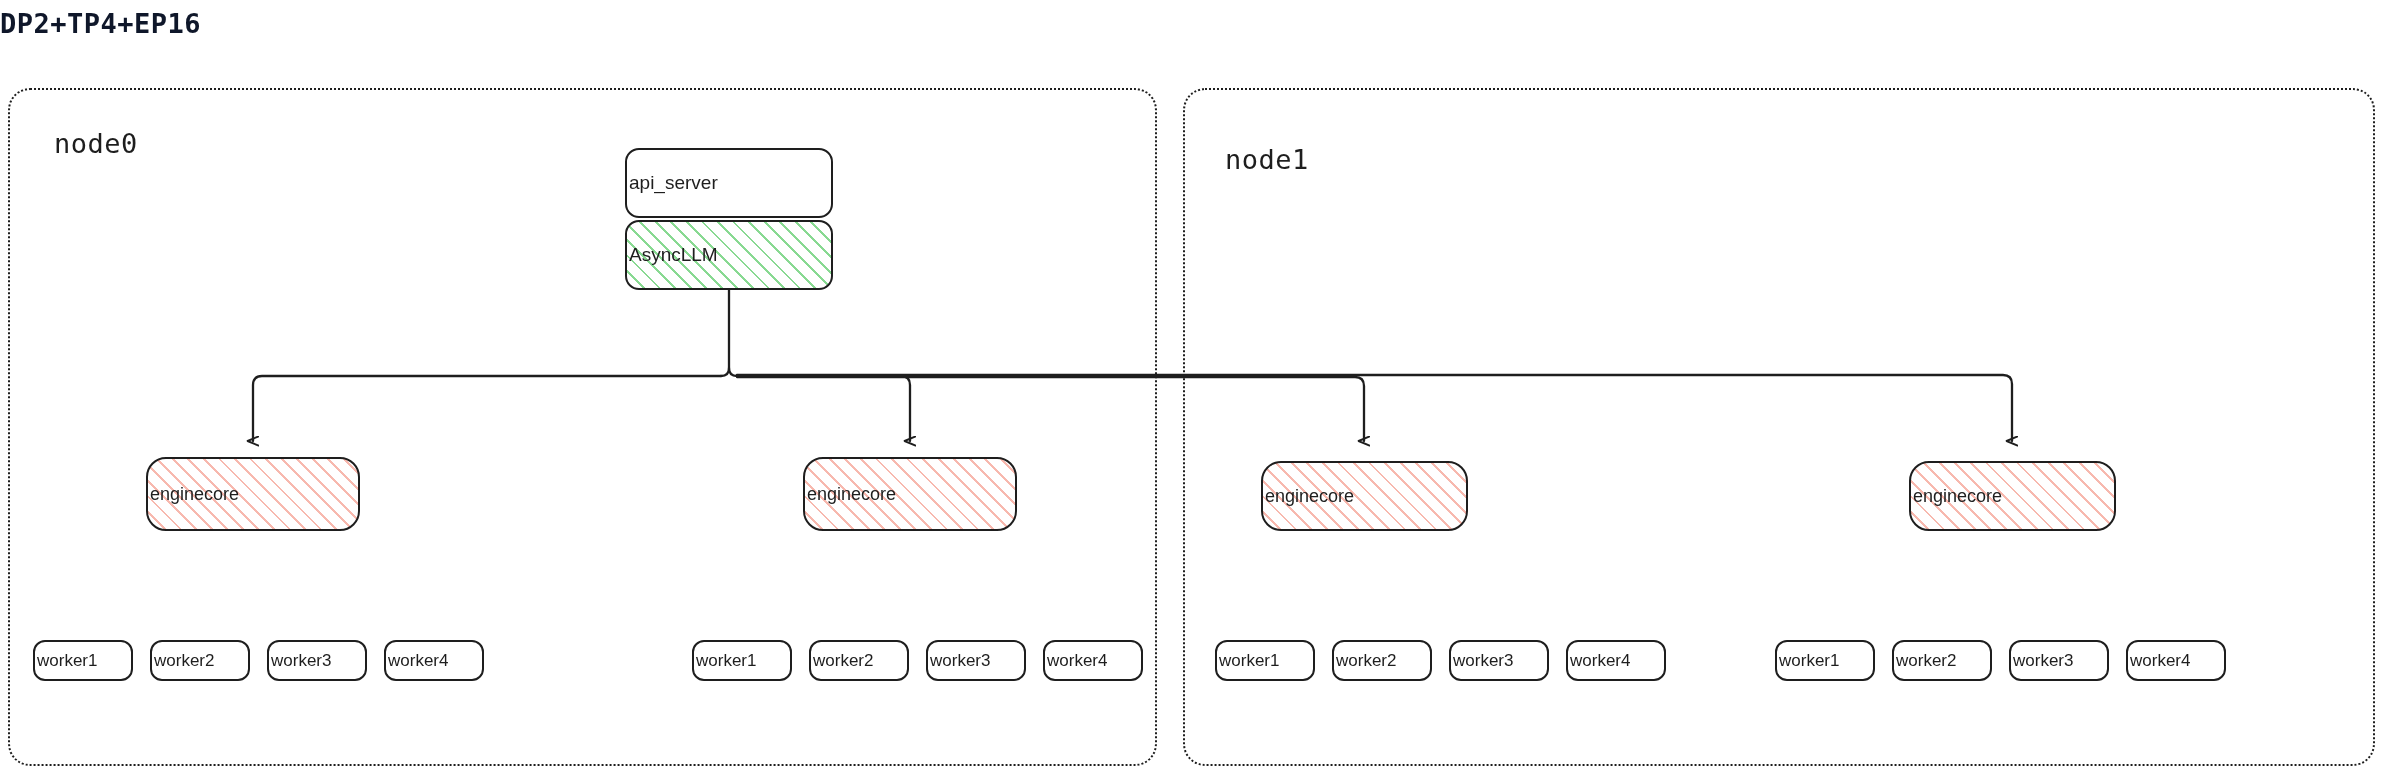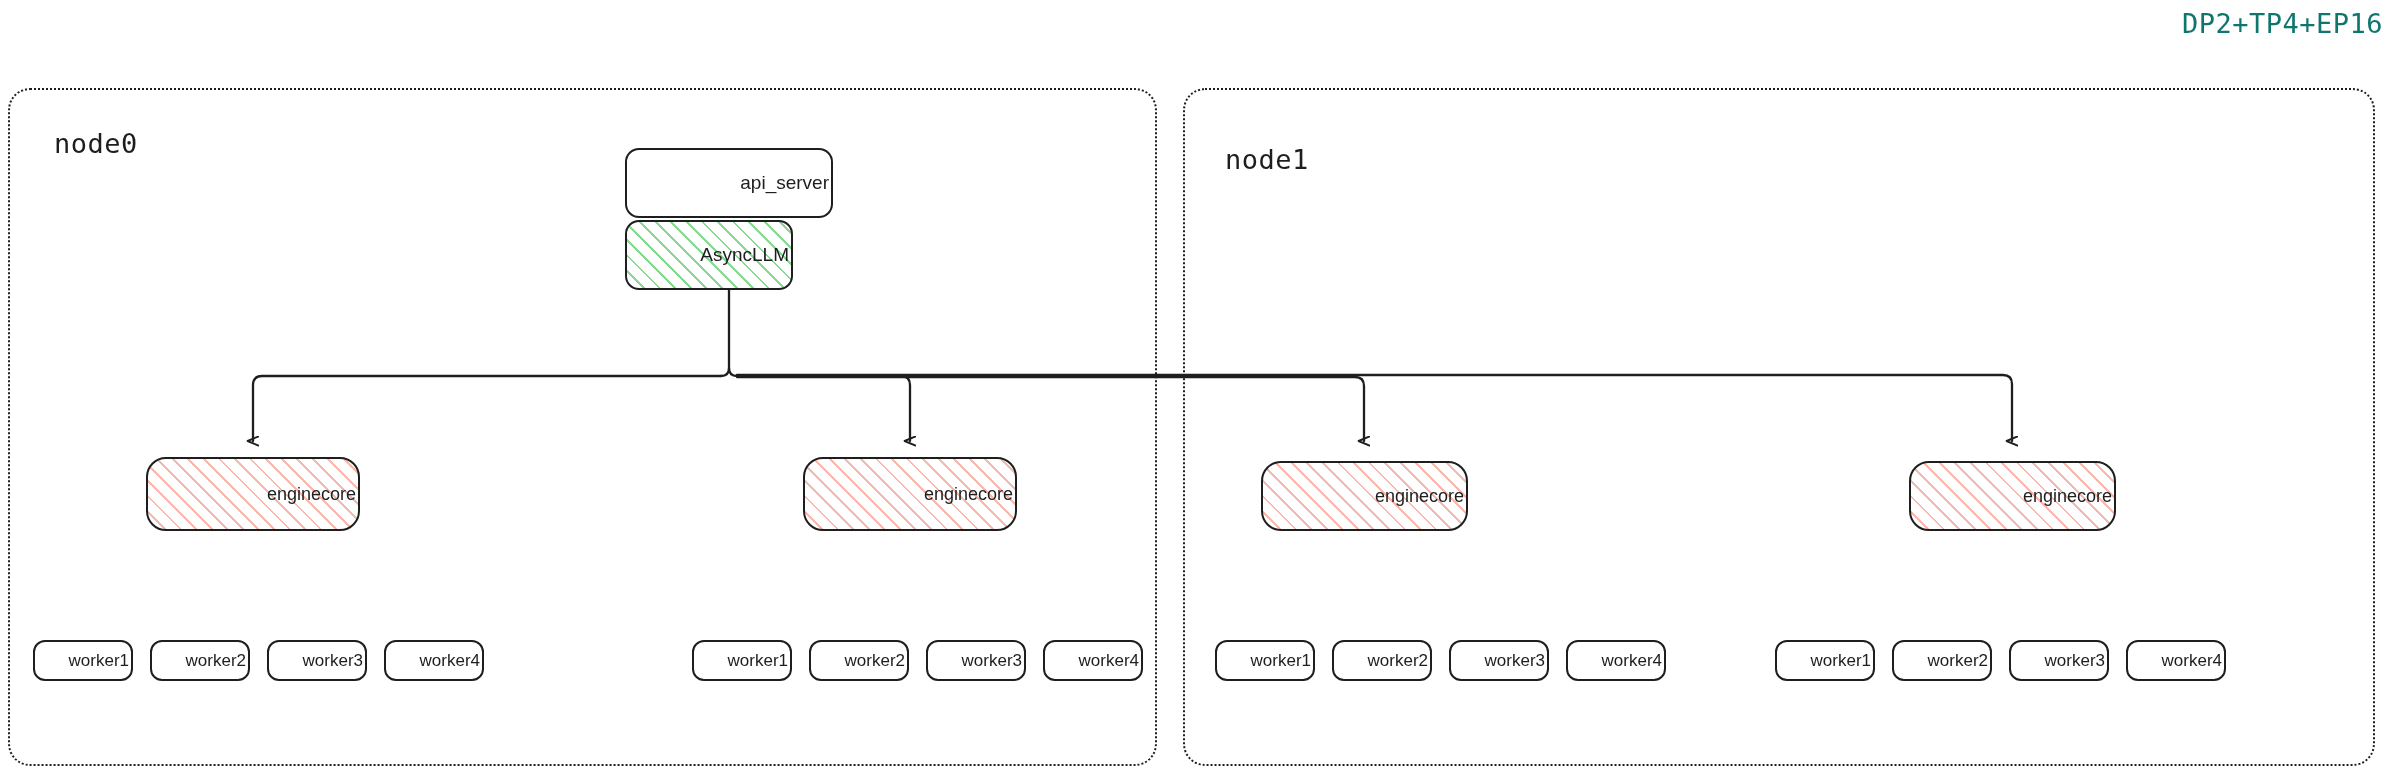"DP2+TP4+EP16" .title { color: #0f766e -> #0f172a; font-weight: none -> bold; text-align: right -> left }
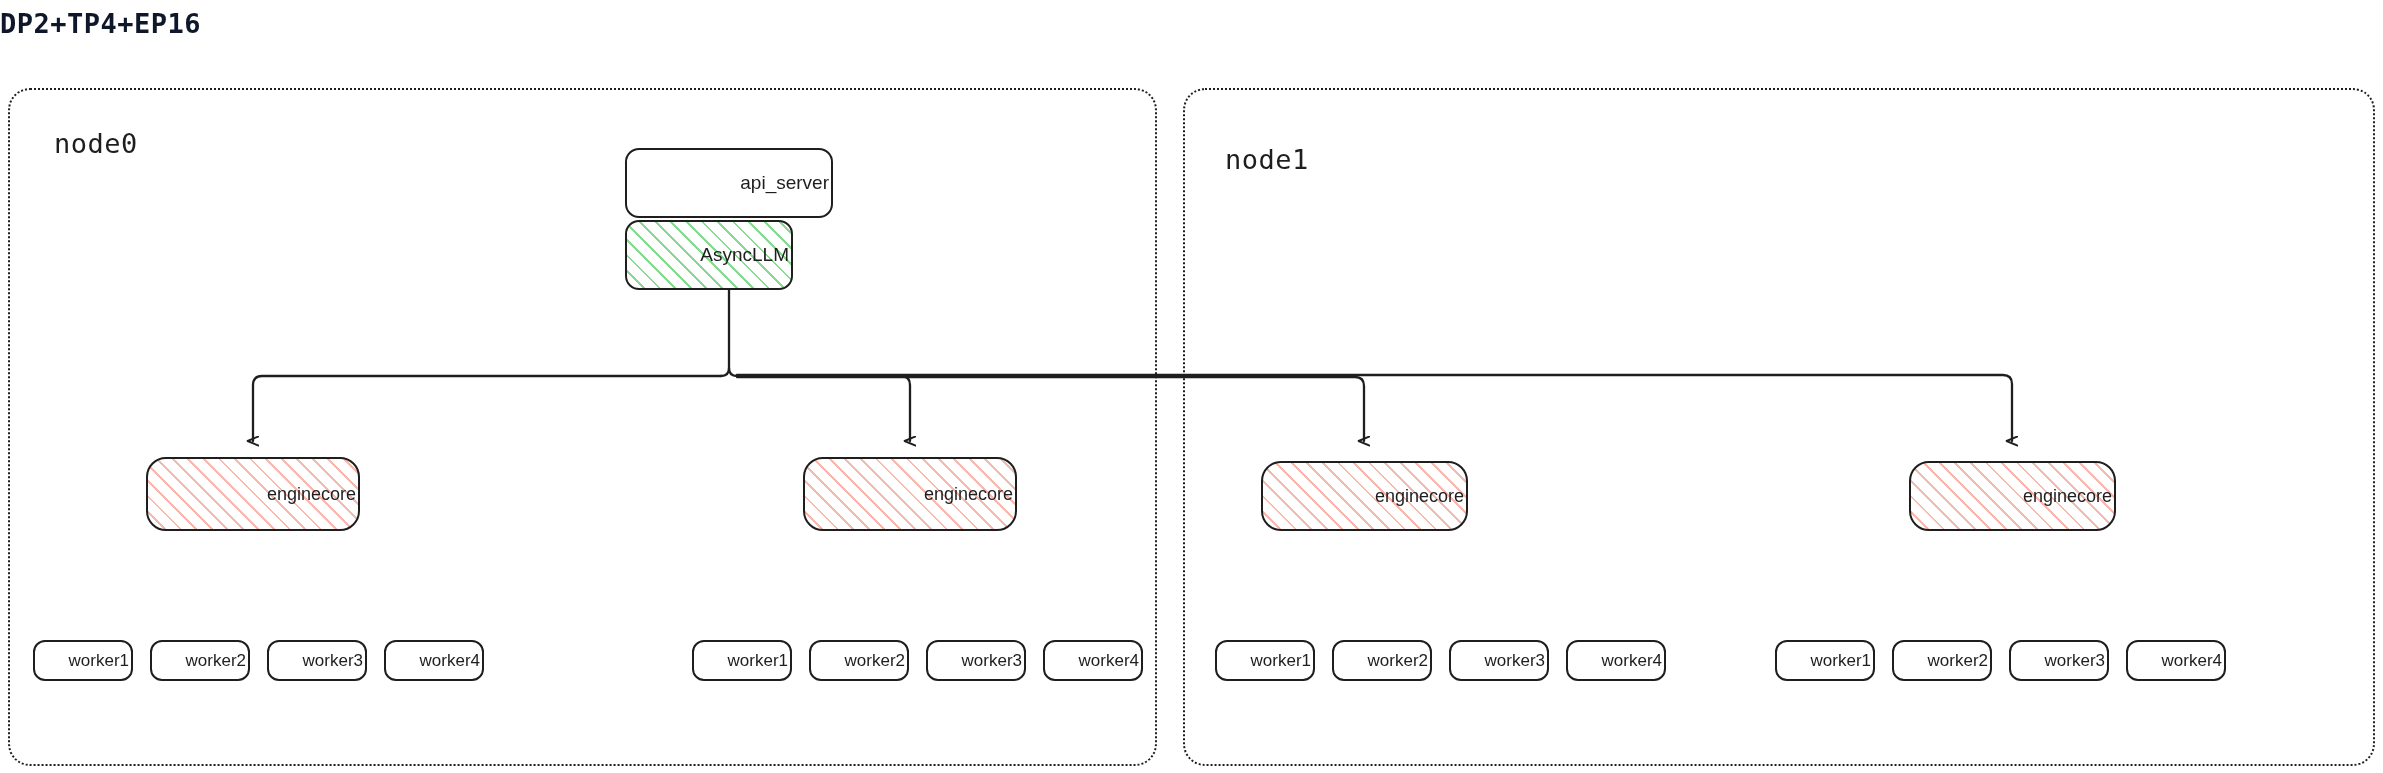"api_server" .box { justify-content: flex-end -> flex-start }
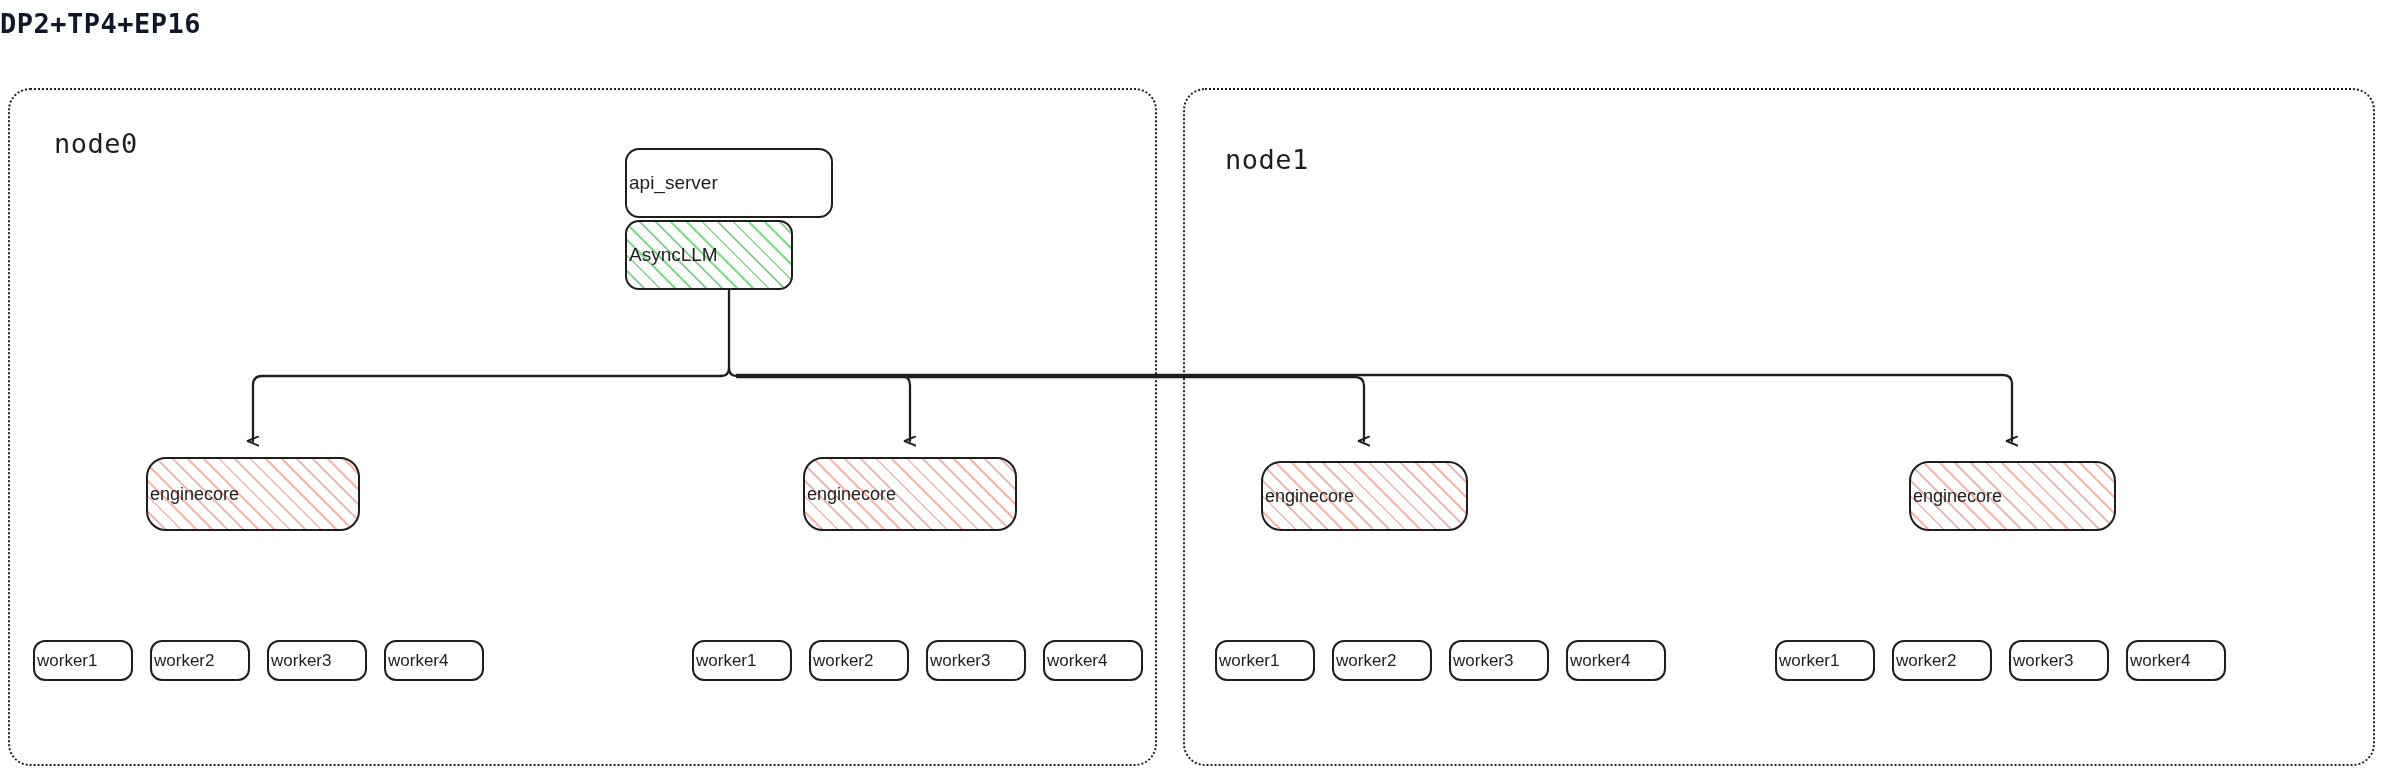"AsyncLLM" div.box { width: 168px -> 208px }
